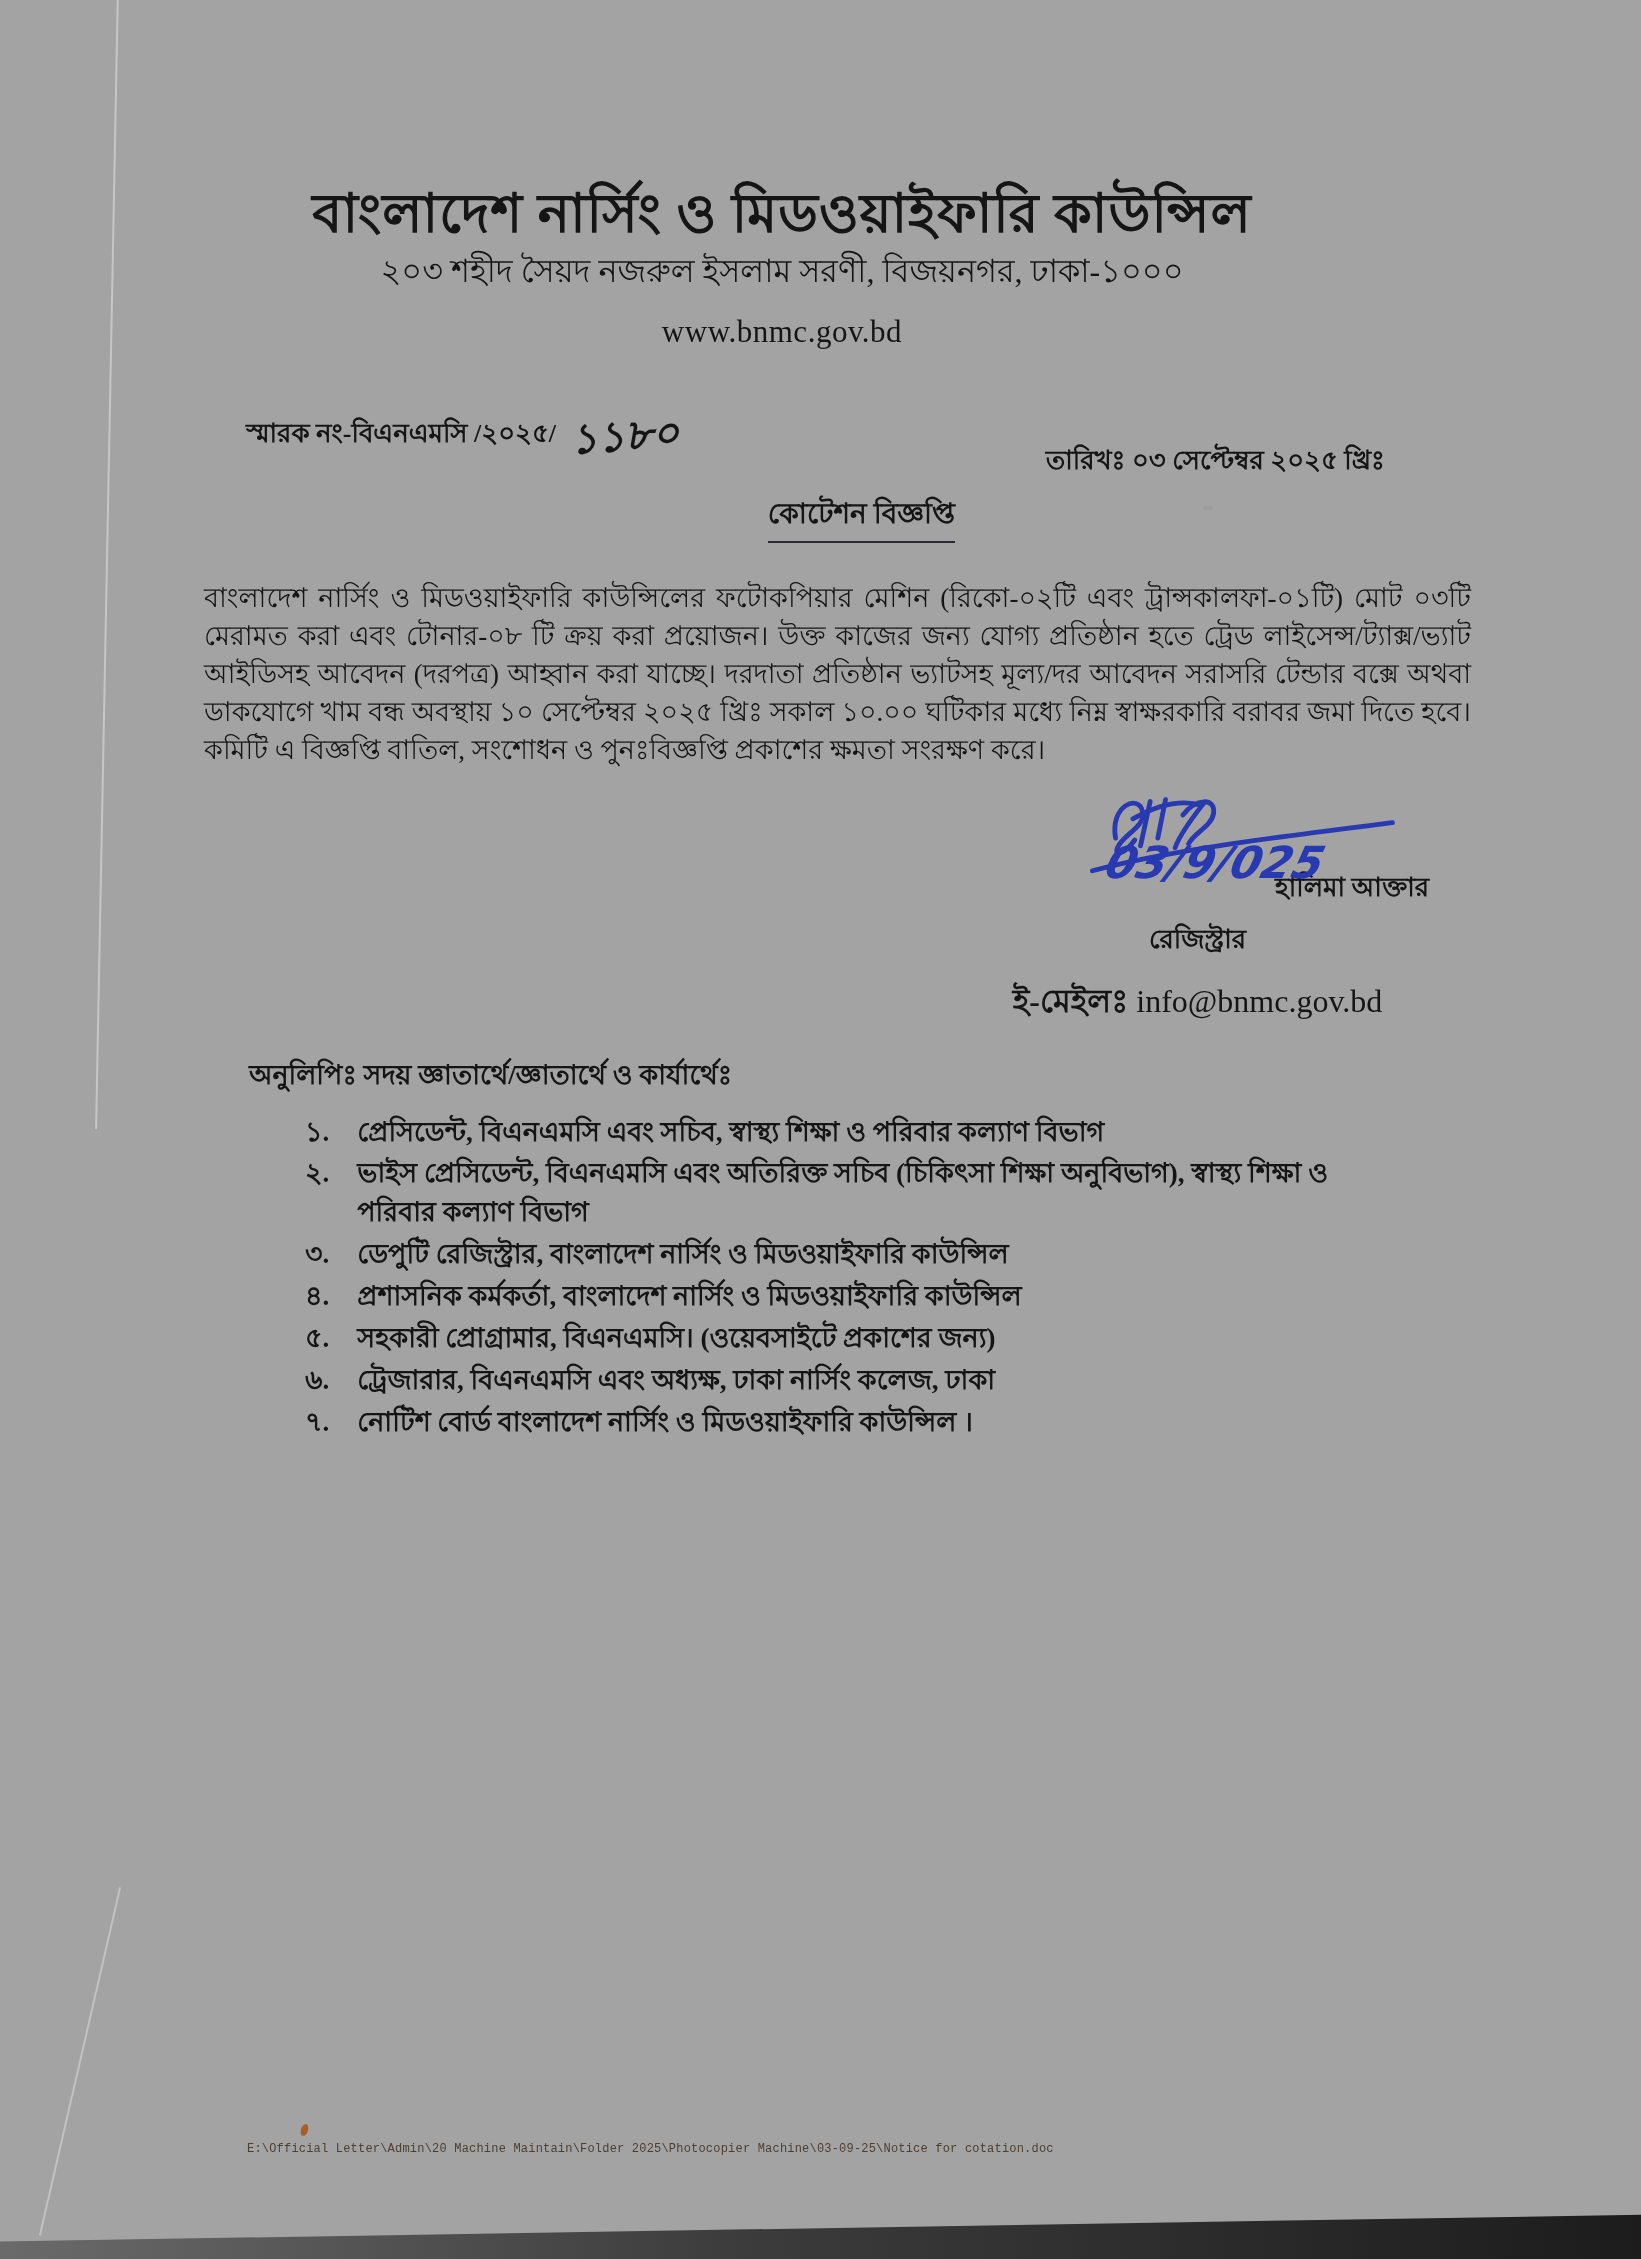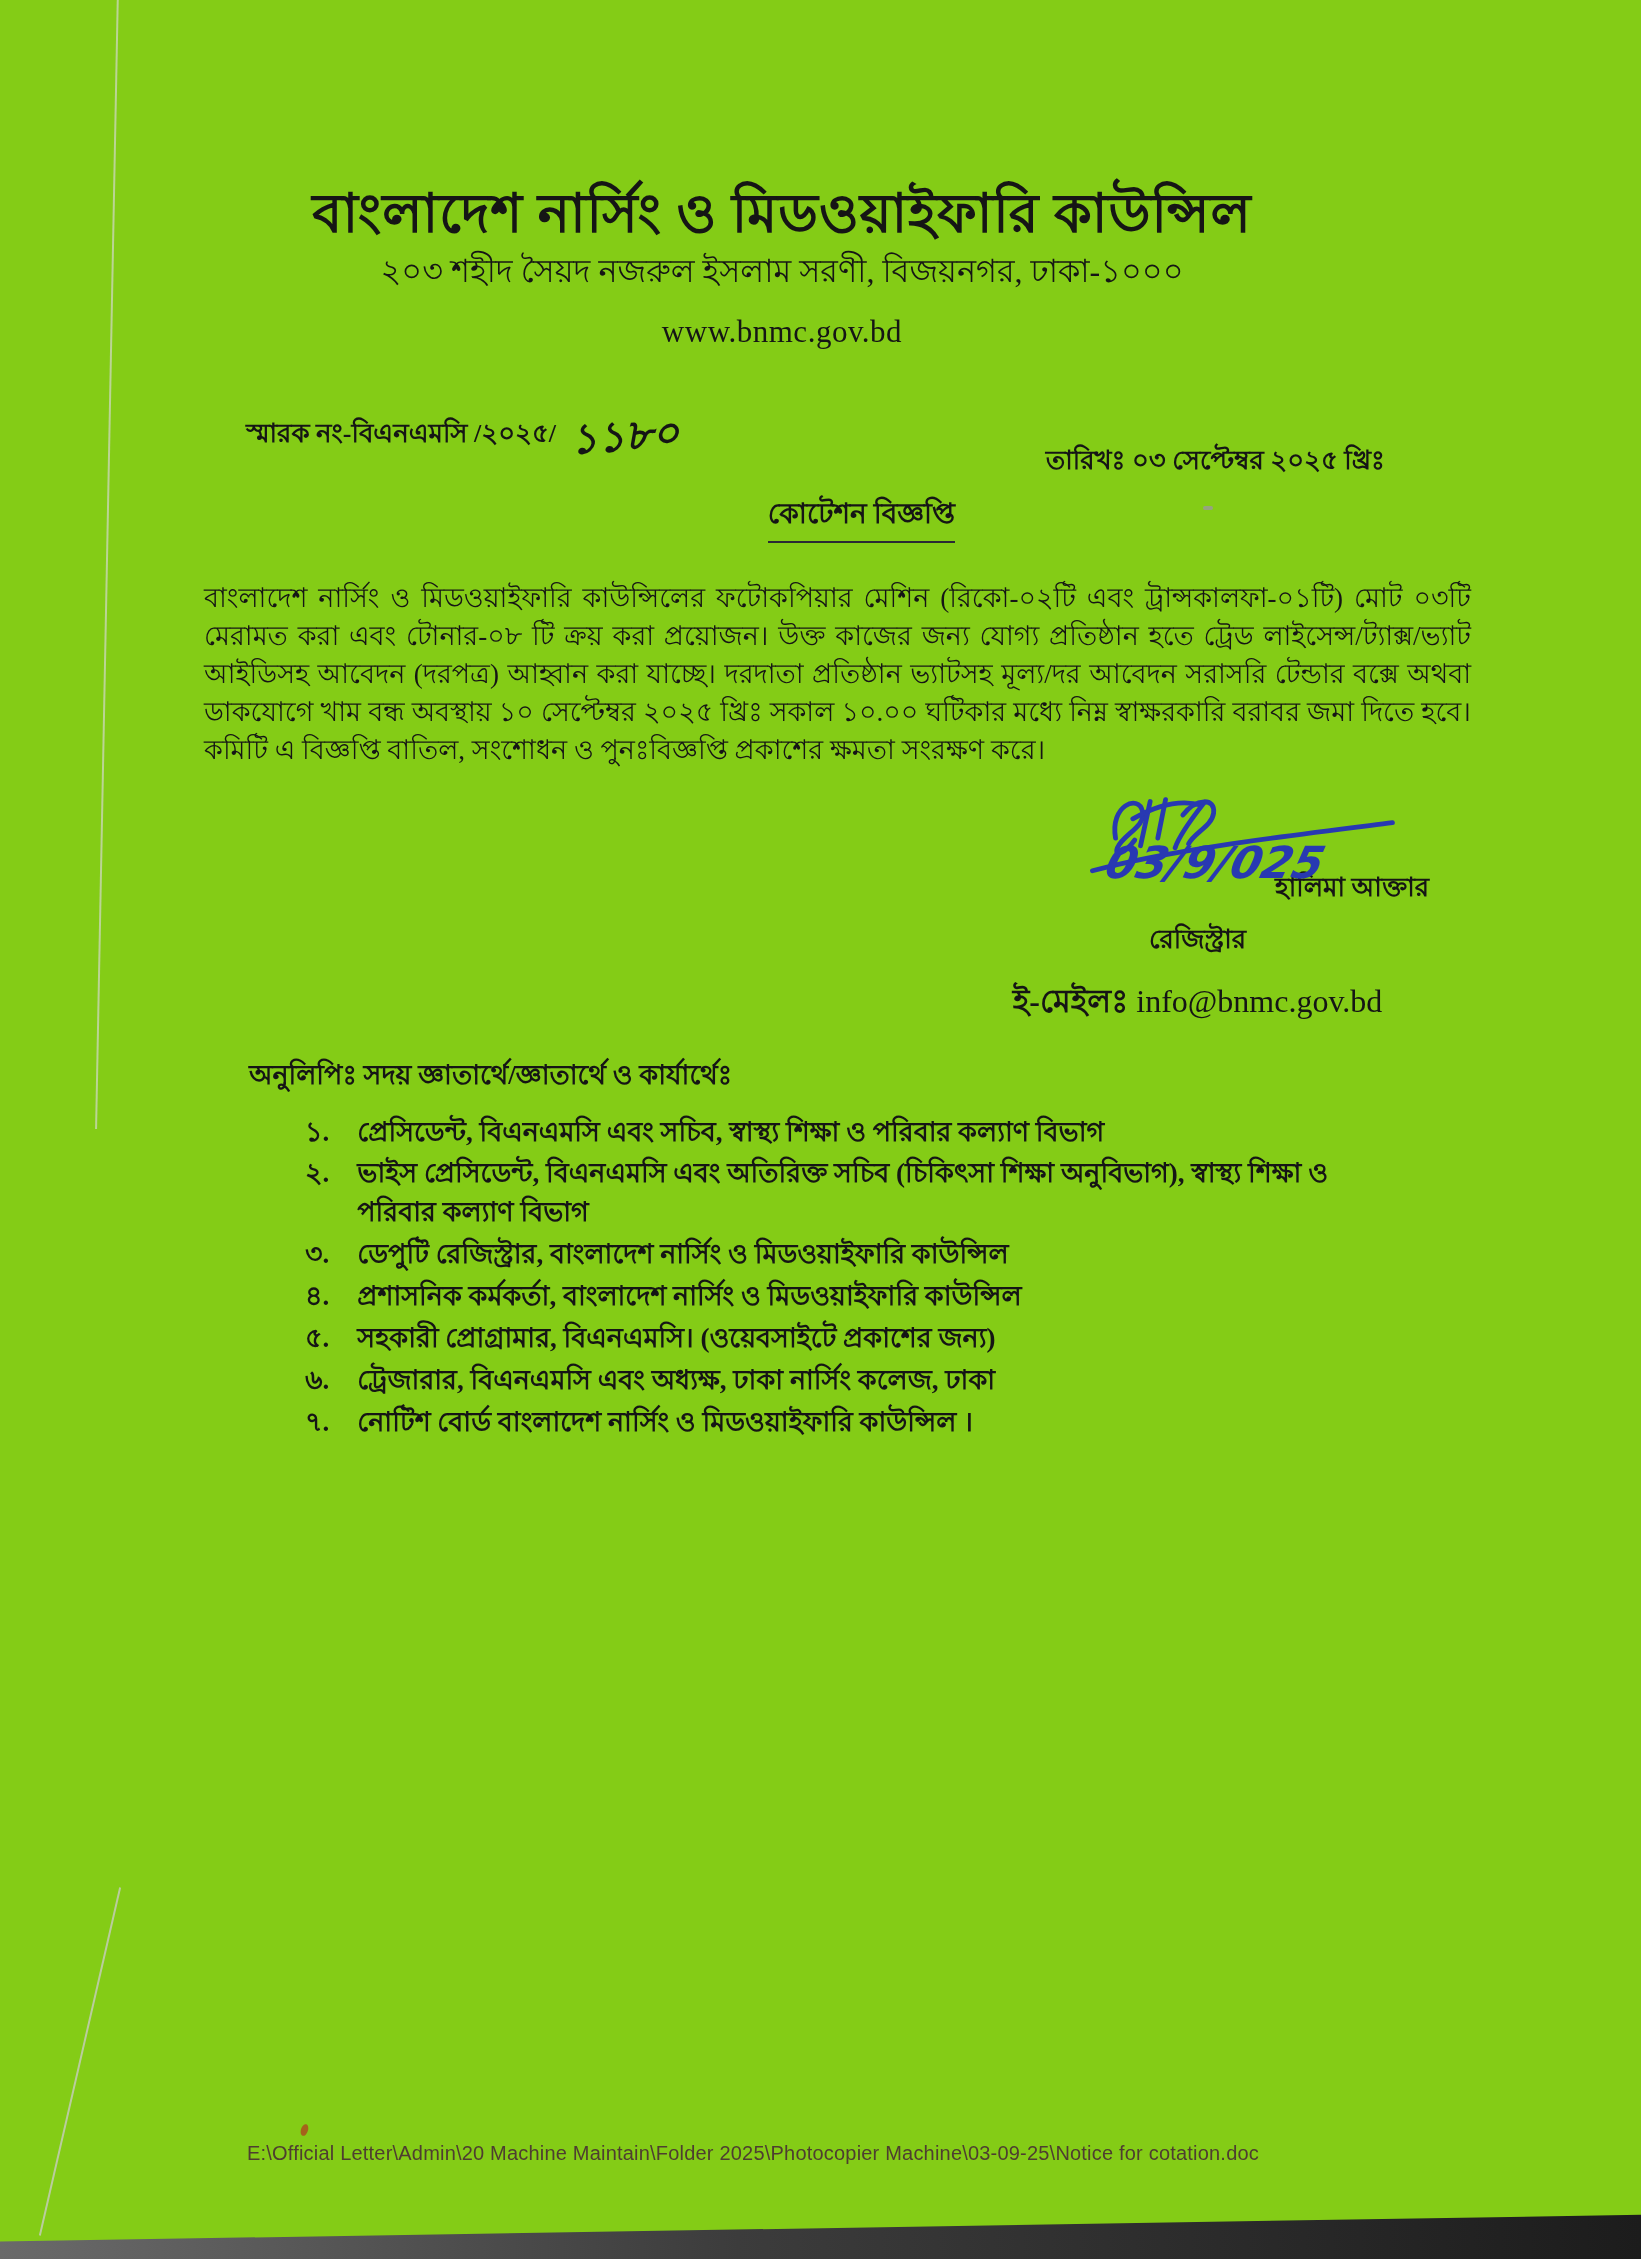"বাংলাদেশ নার্সিং ও মিডওয়াইফারি কাউন্সিল" .page { background: #84cc16 -> #a3a3a3 }
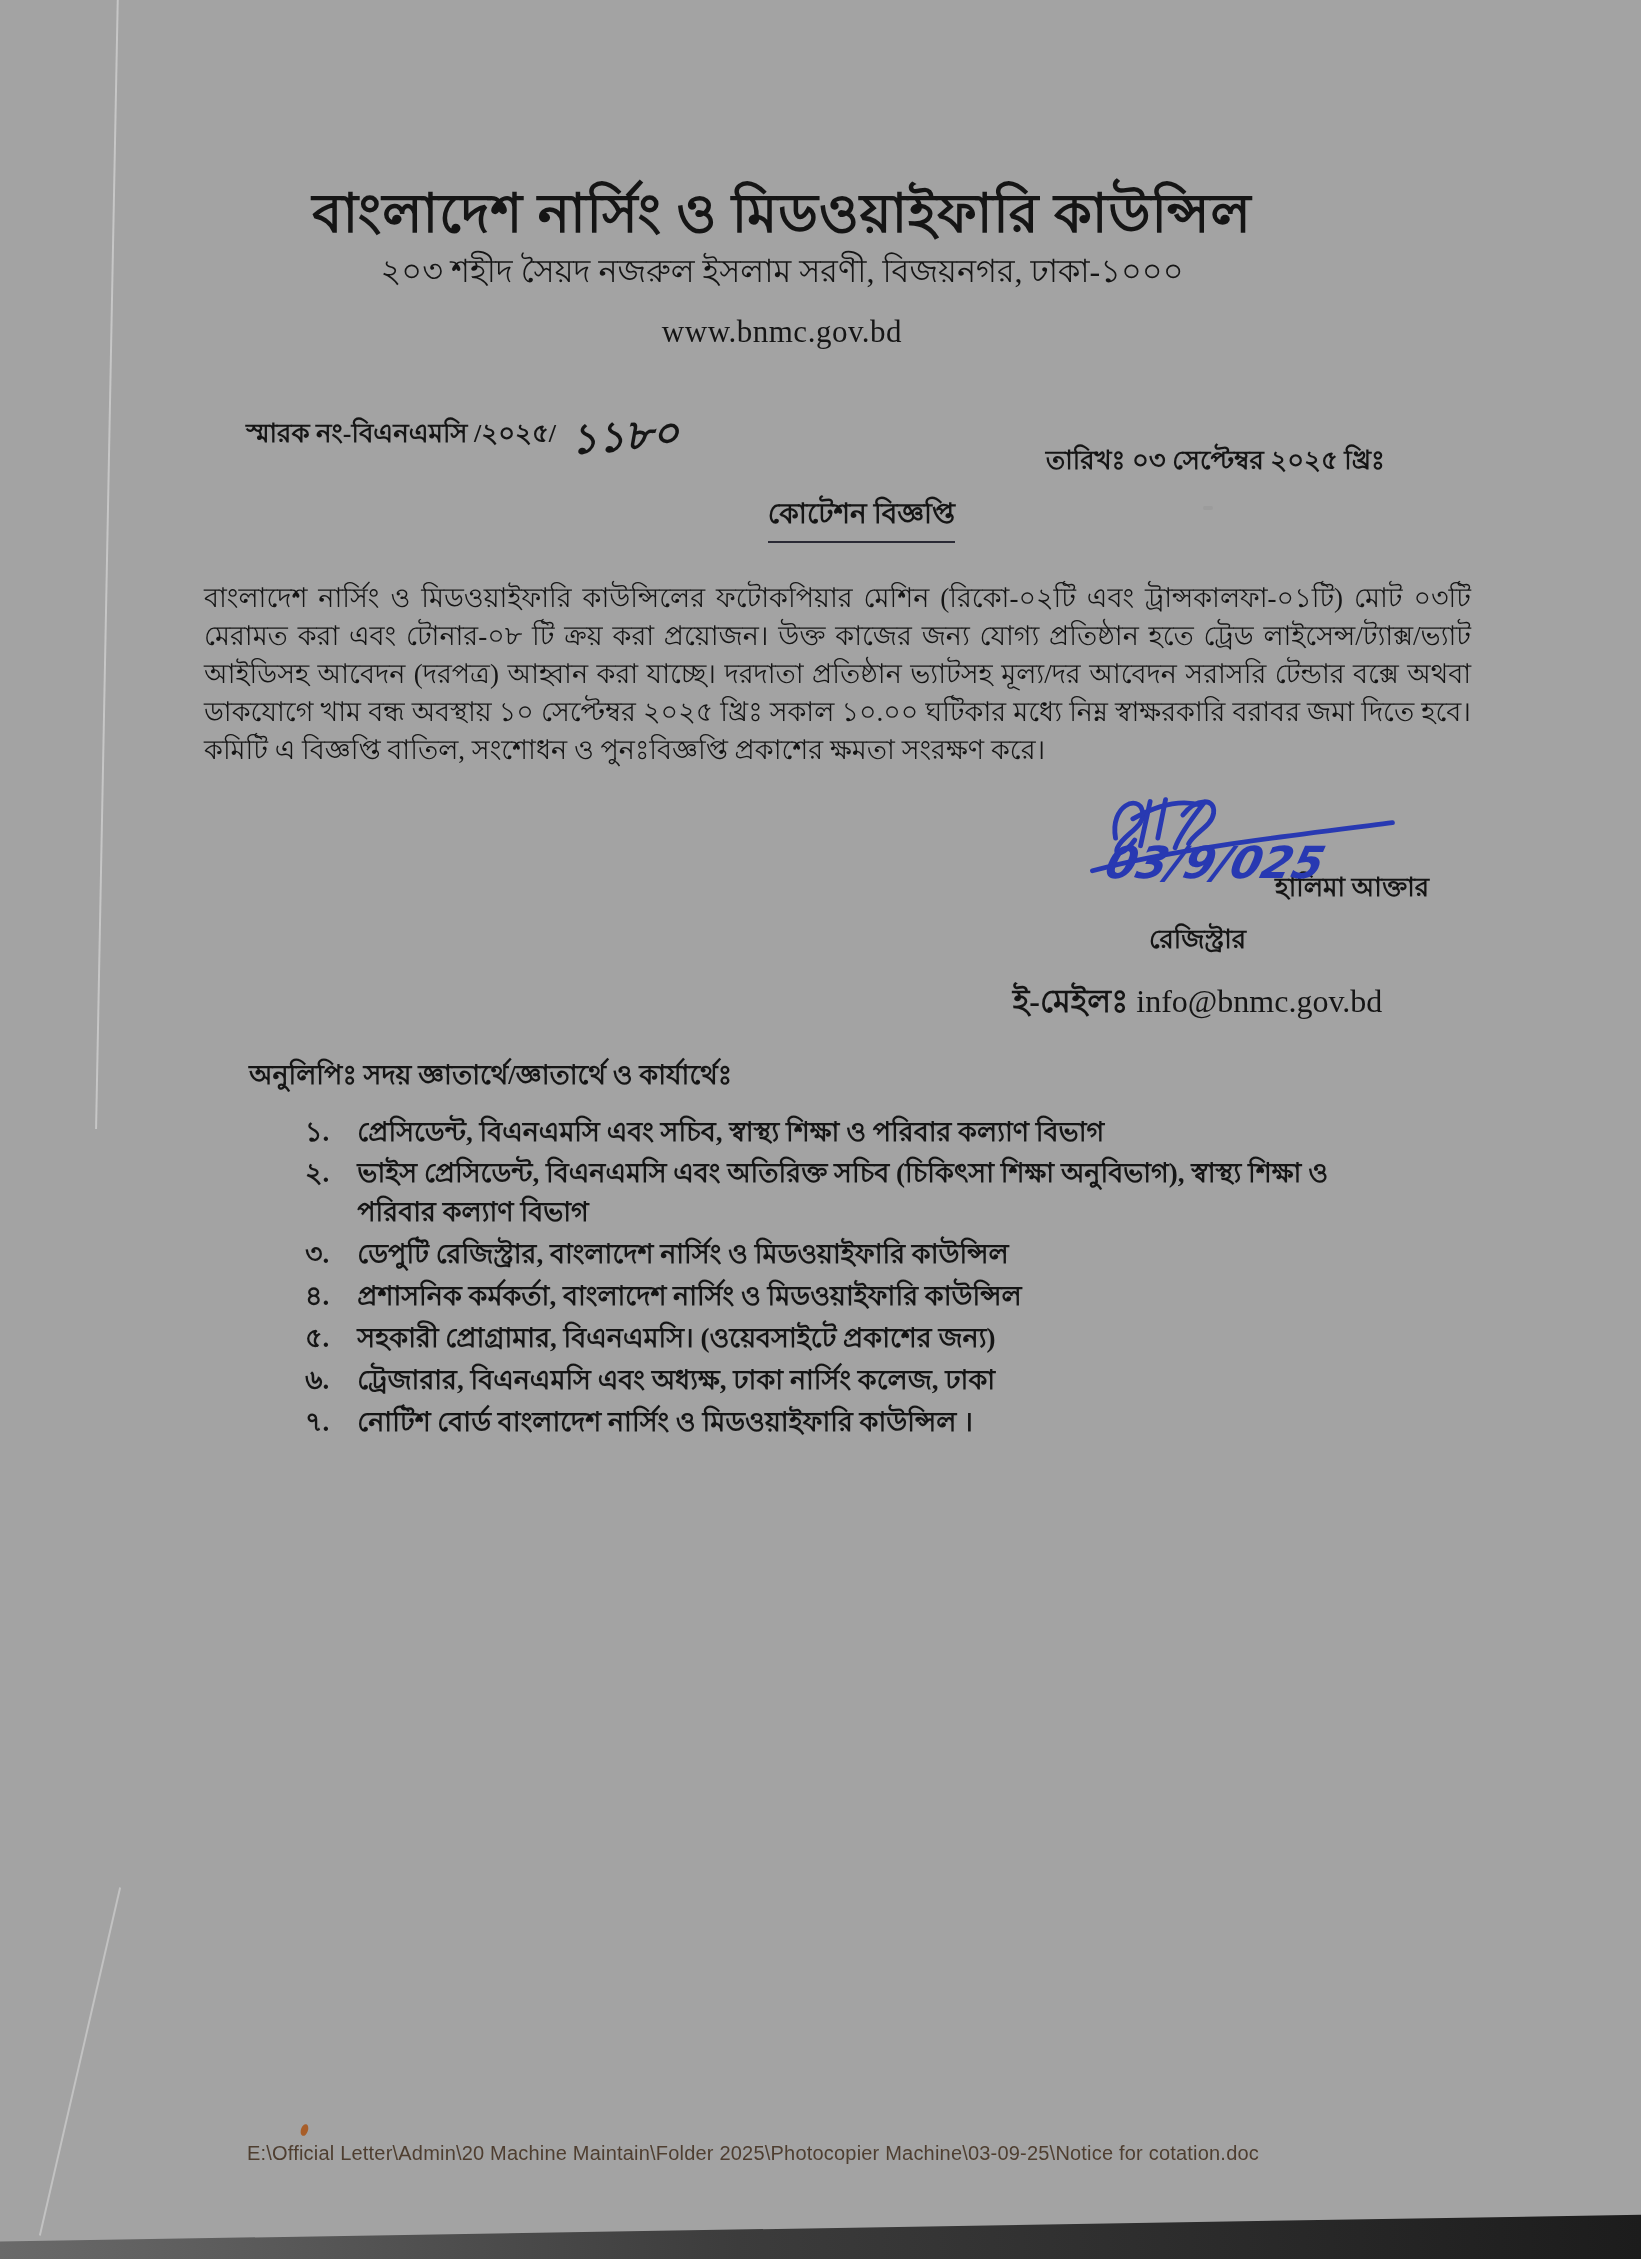"E:\Official Letter\Admin\20 Machine" .footer-path { font-family: Liberation Sans, sans-serif -> Liberation Mono, monospace; font-size: 20px -> 12px }
